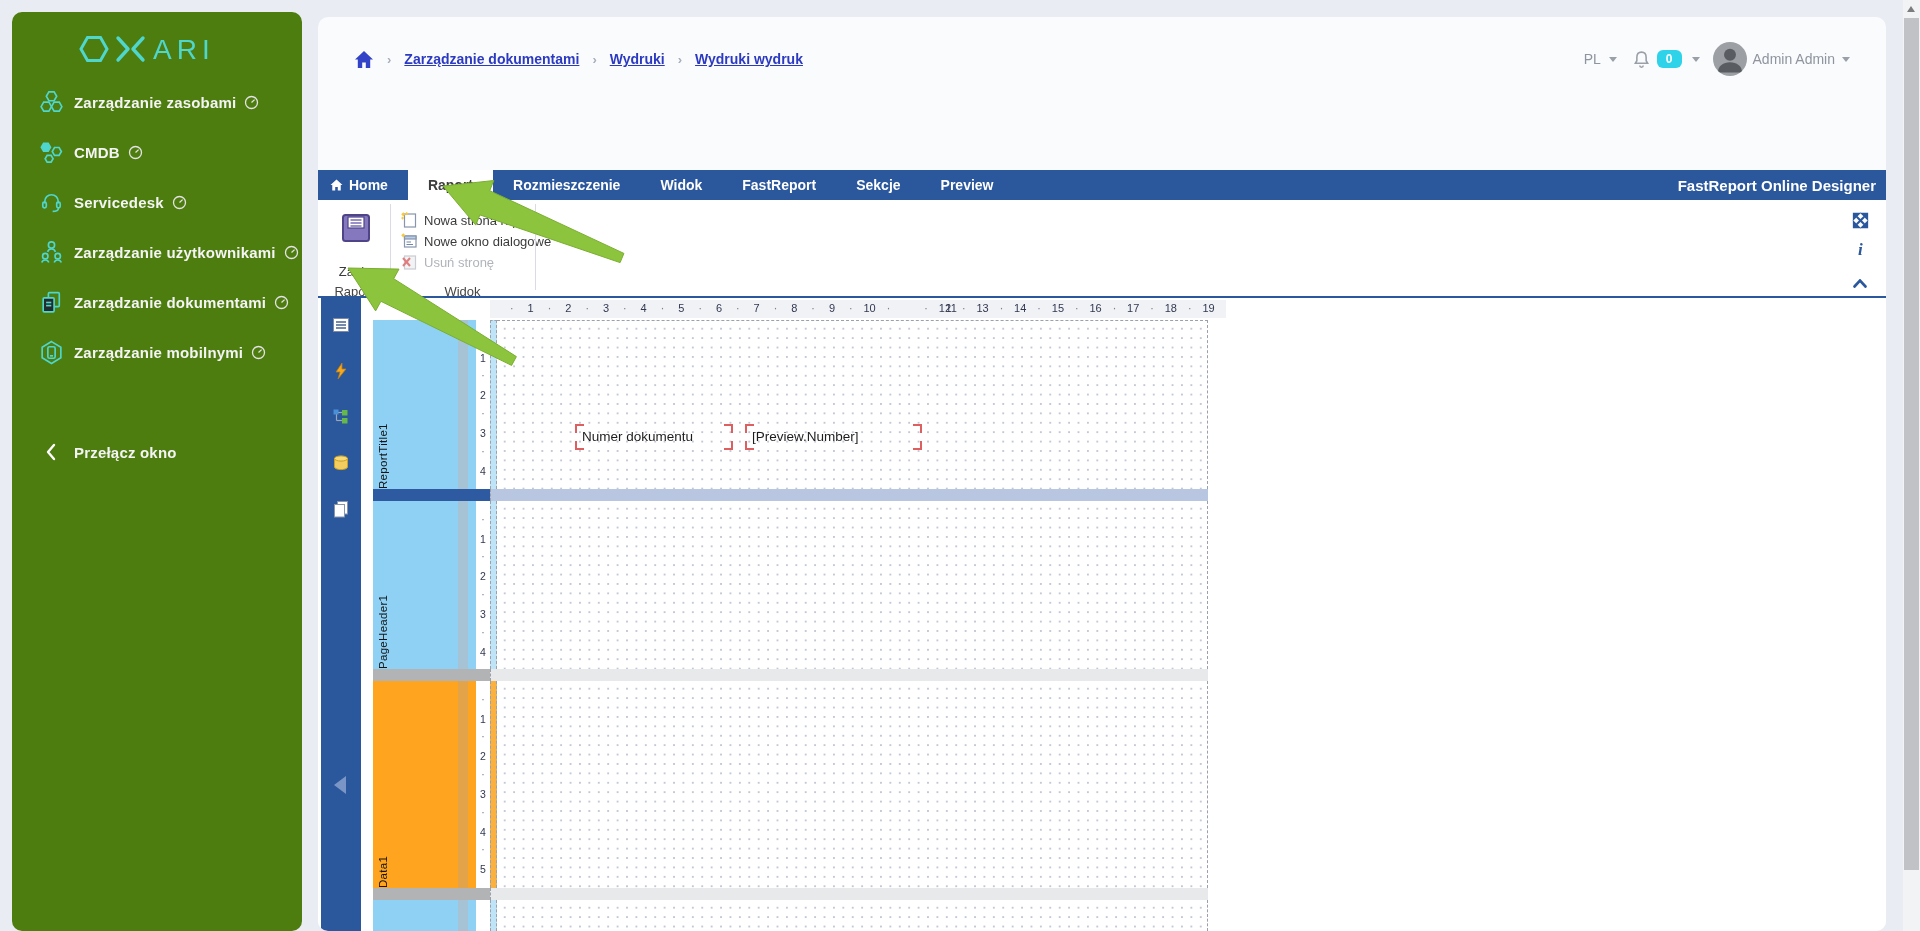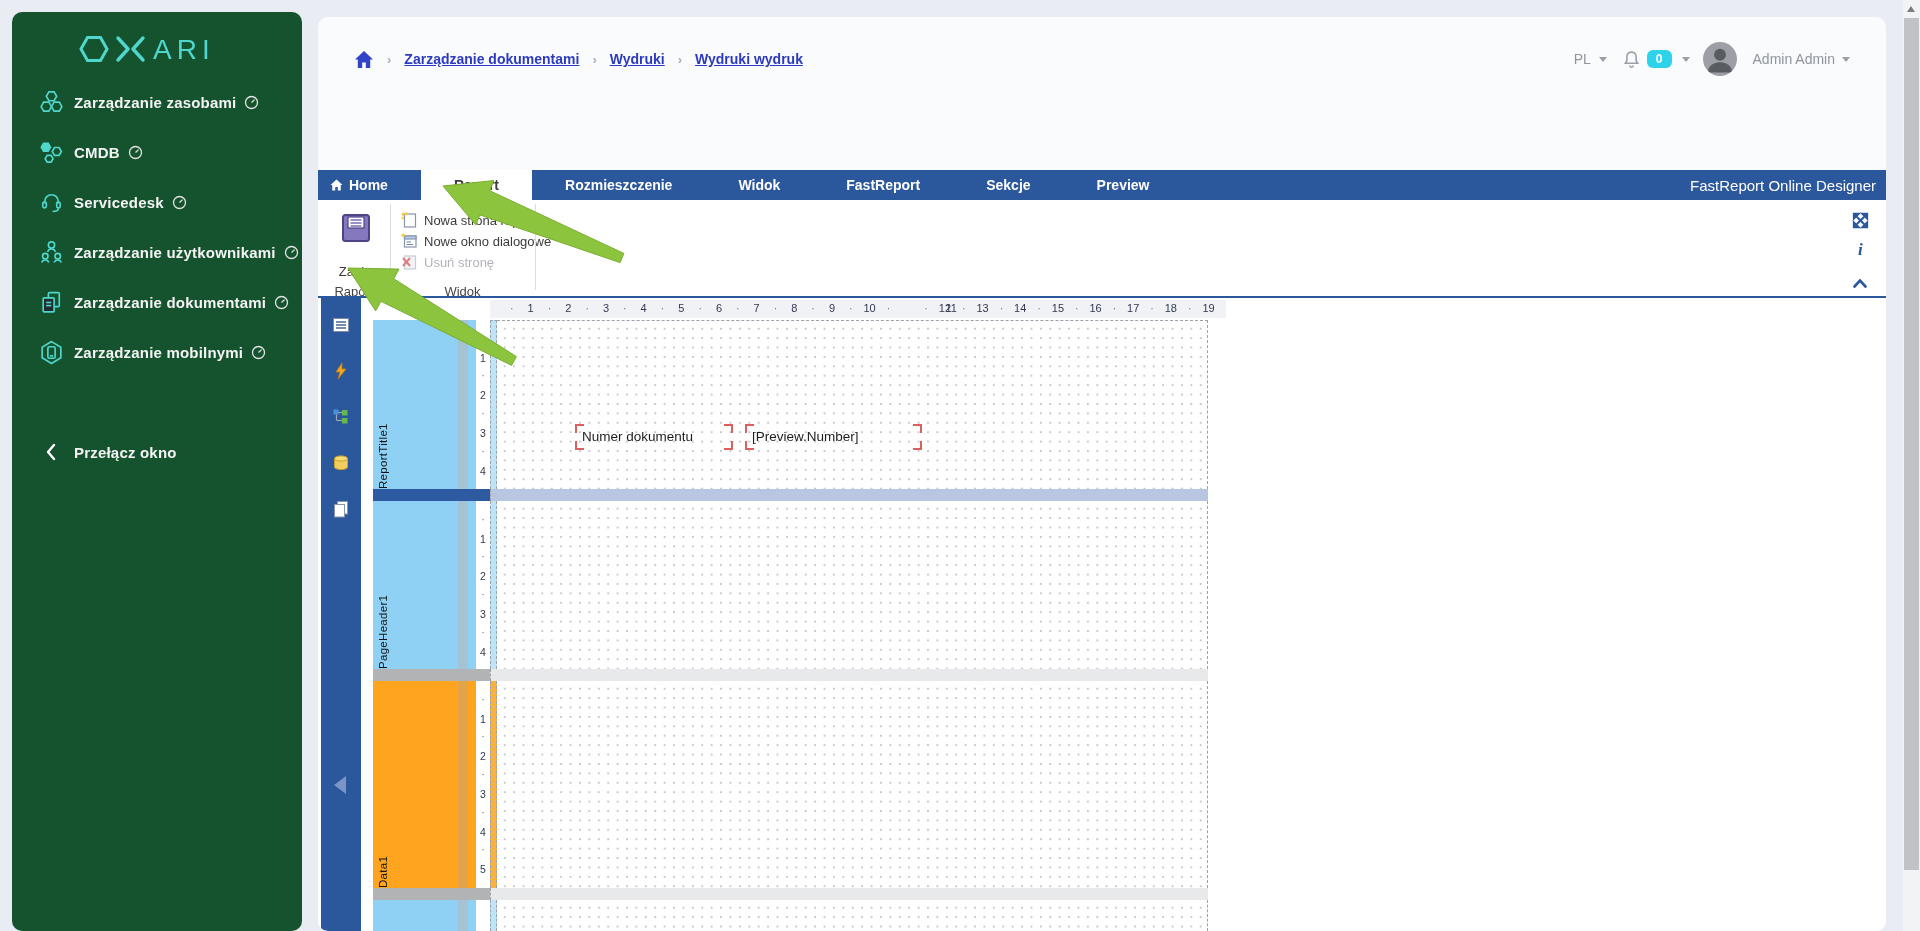"ARI" .sidebar { background: #14532d -> #4d7c0f }
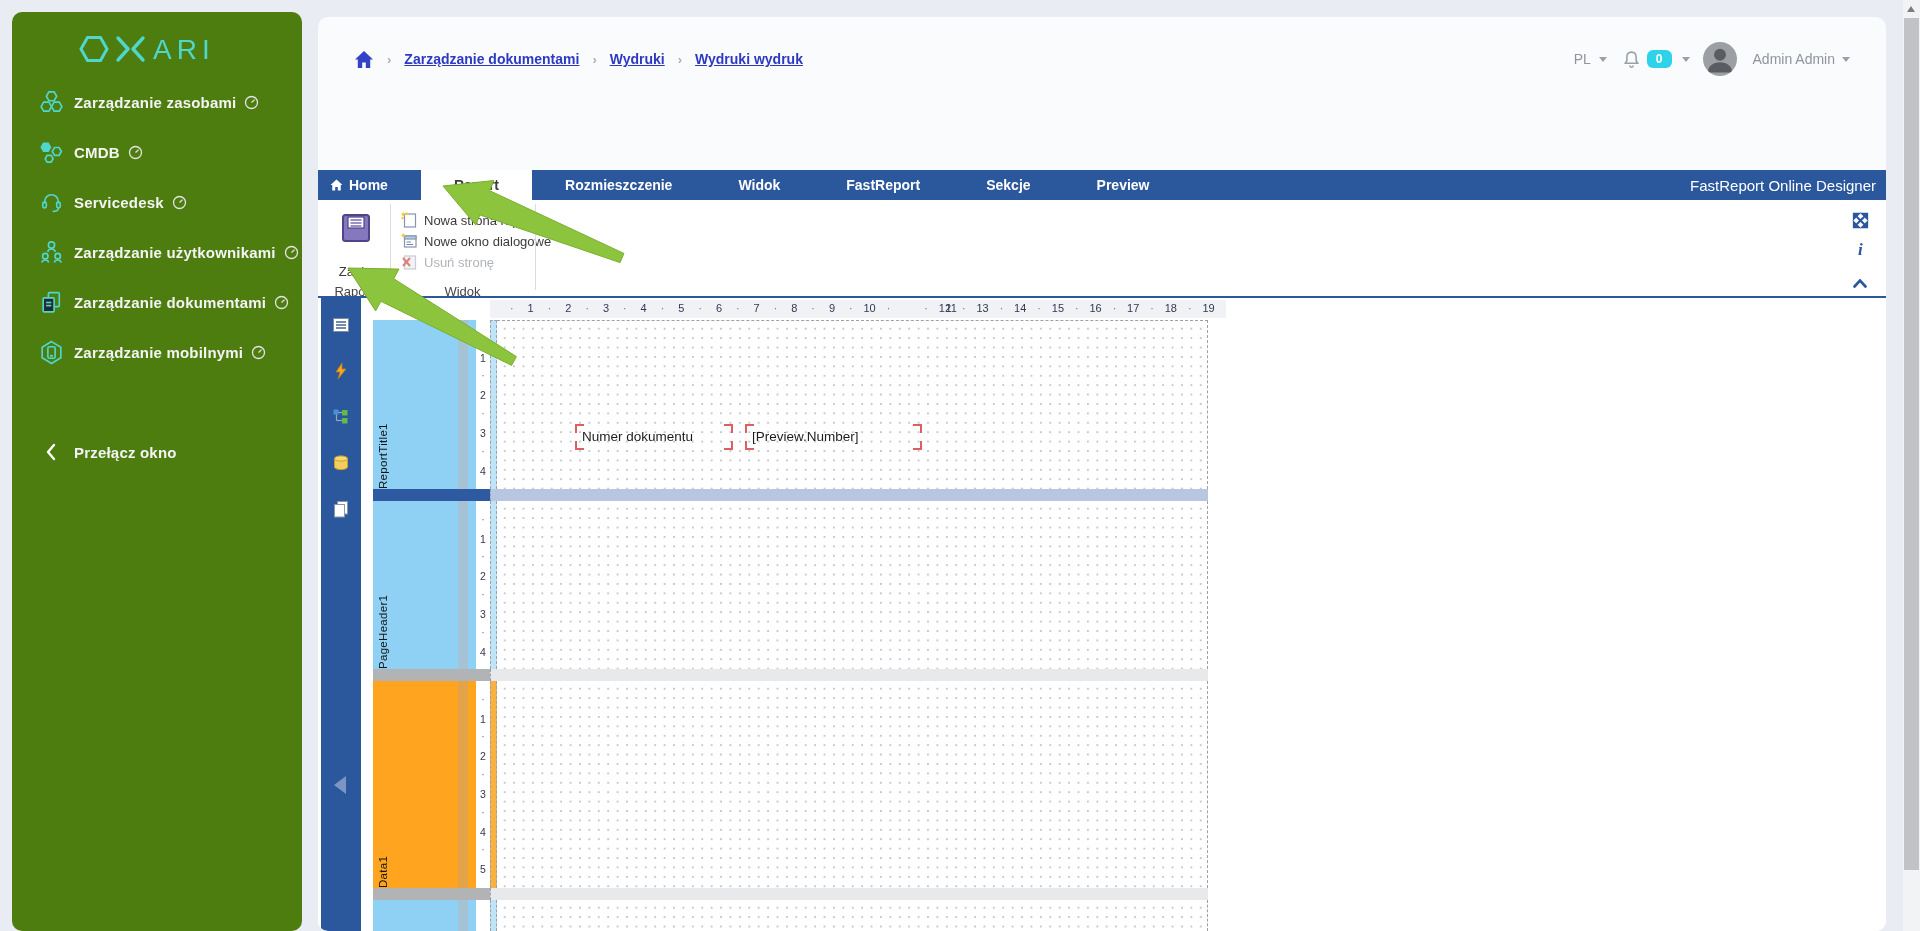"Admin Admin" .user-name { margin-left: 16px -> 6px }
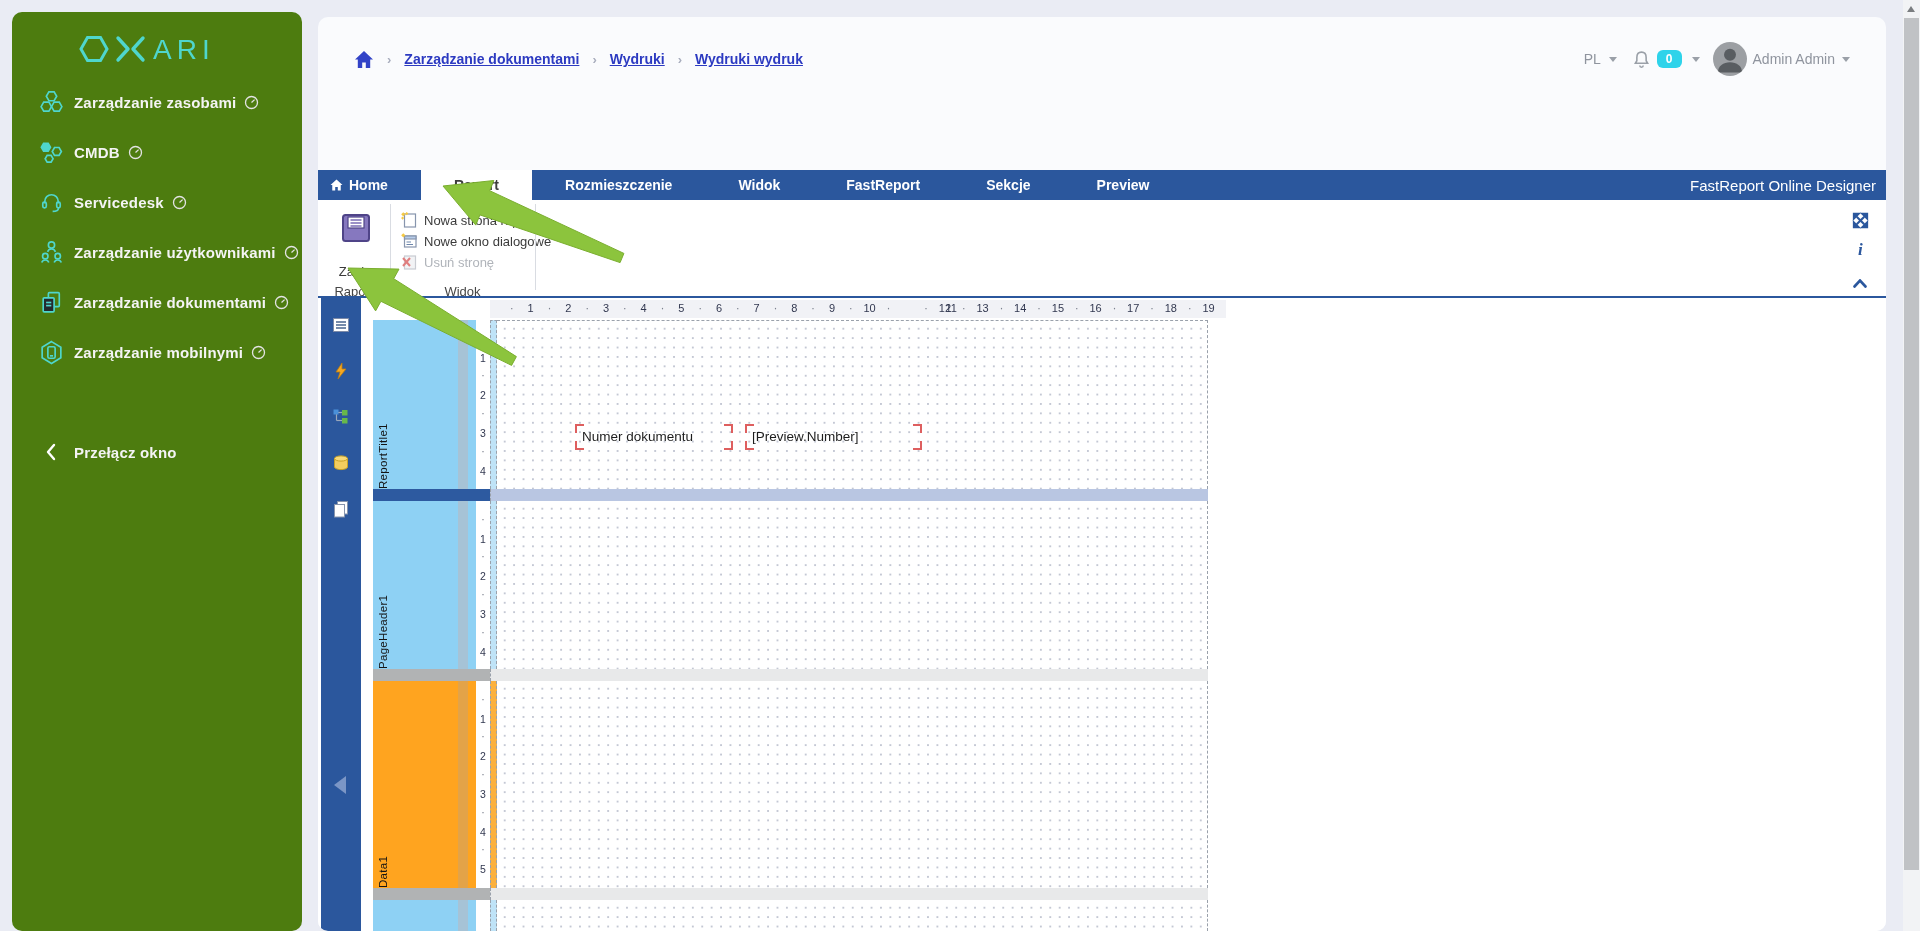"Home" .fr-tab { padding: 0 33px -> 0 20px }
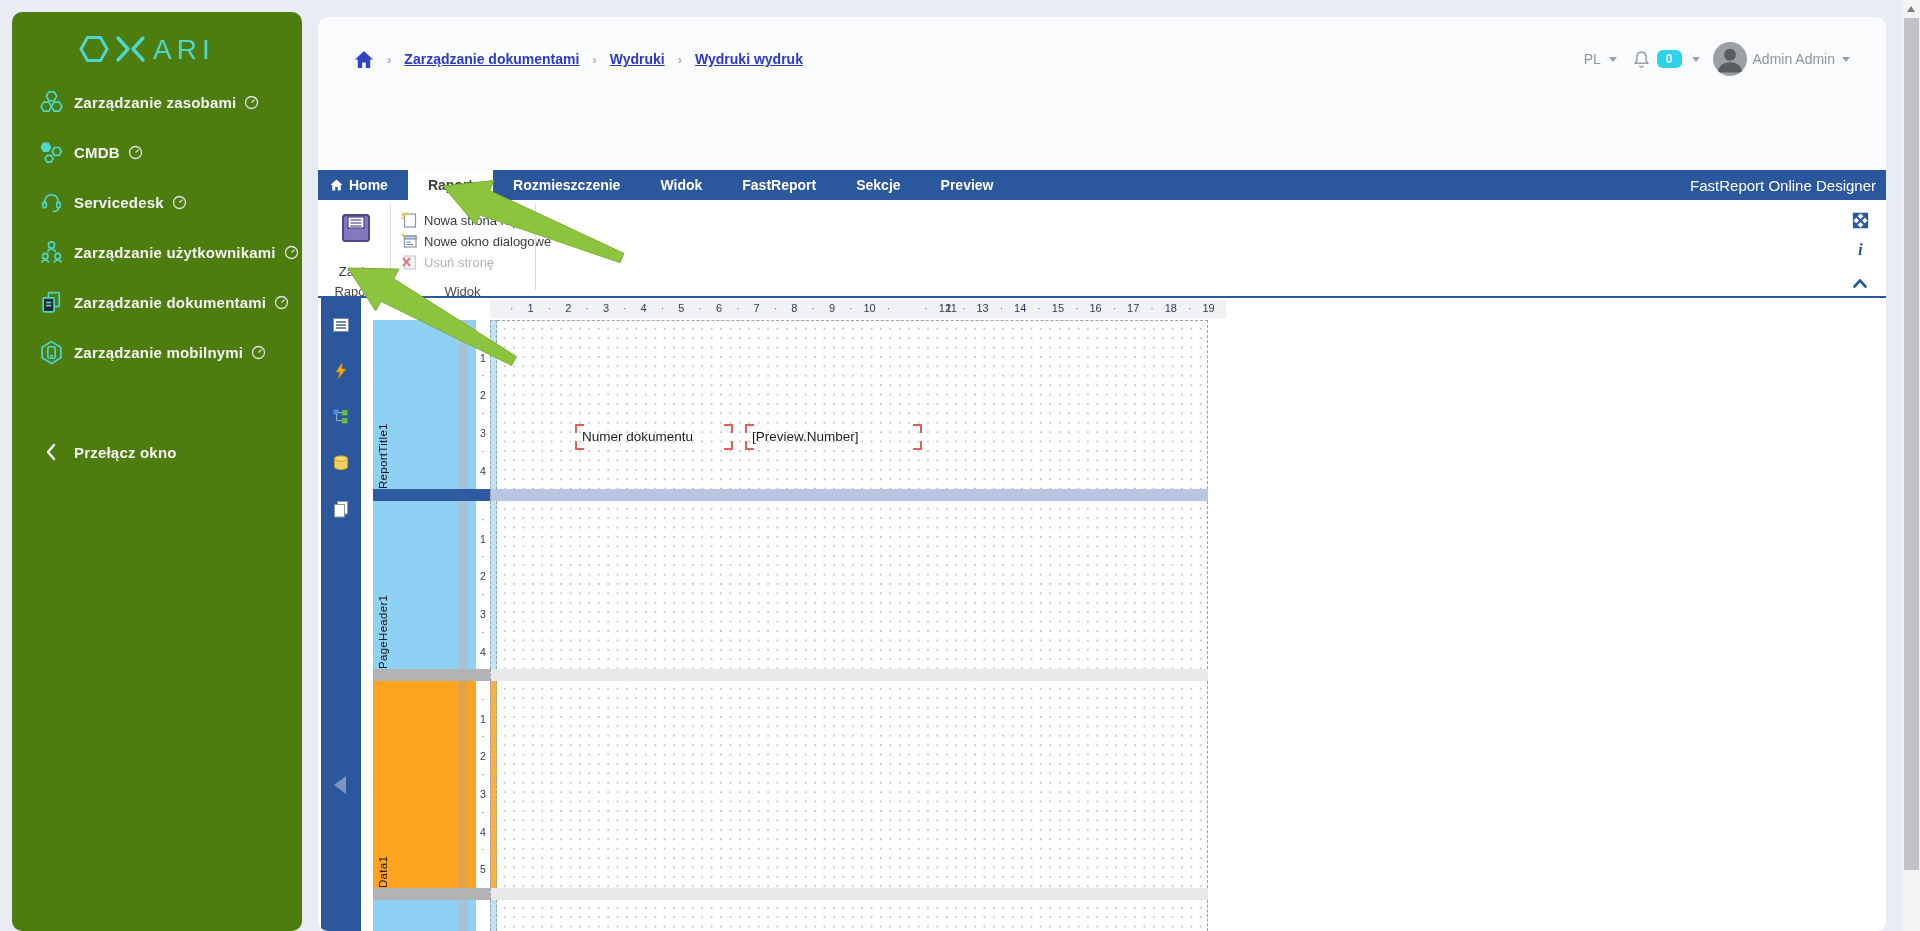"FastReport Online Designer" .fr-title { font-weight: 400 -> 700 }
